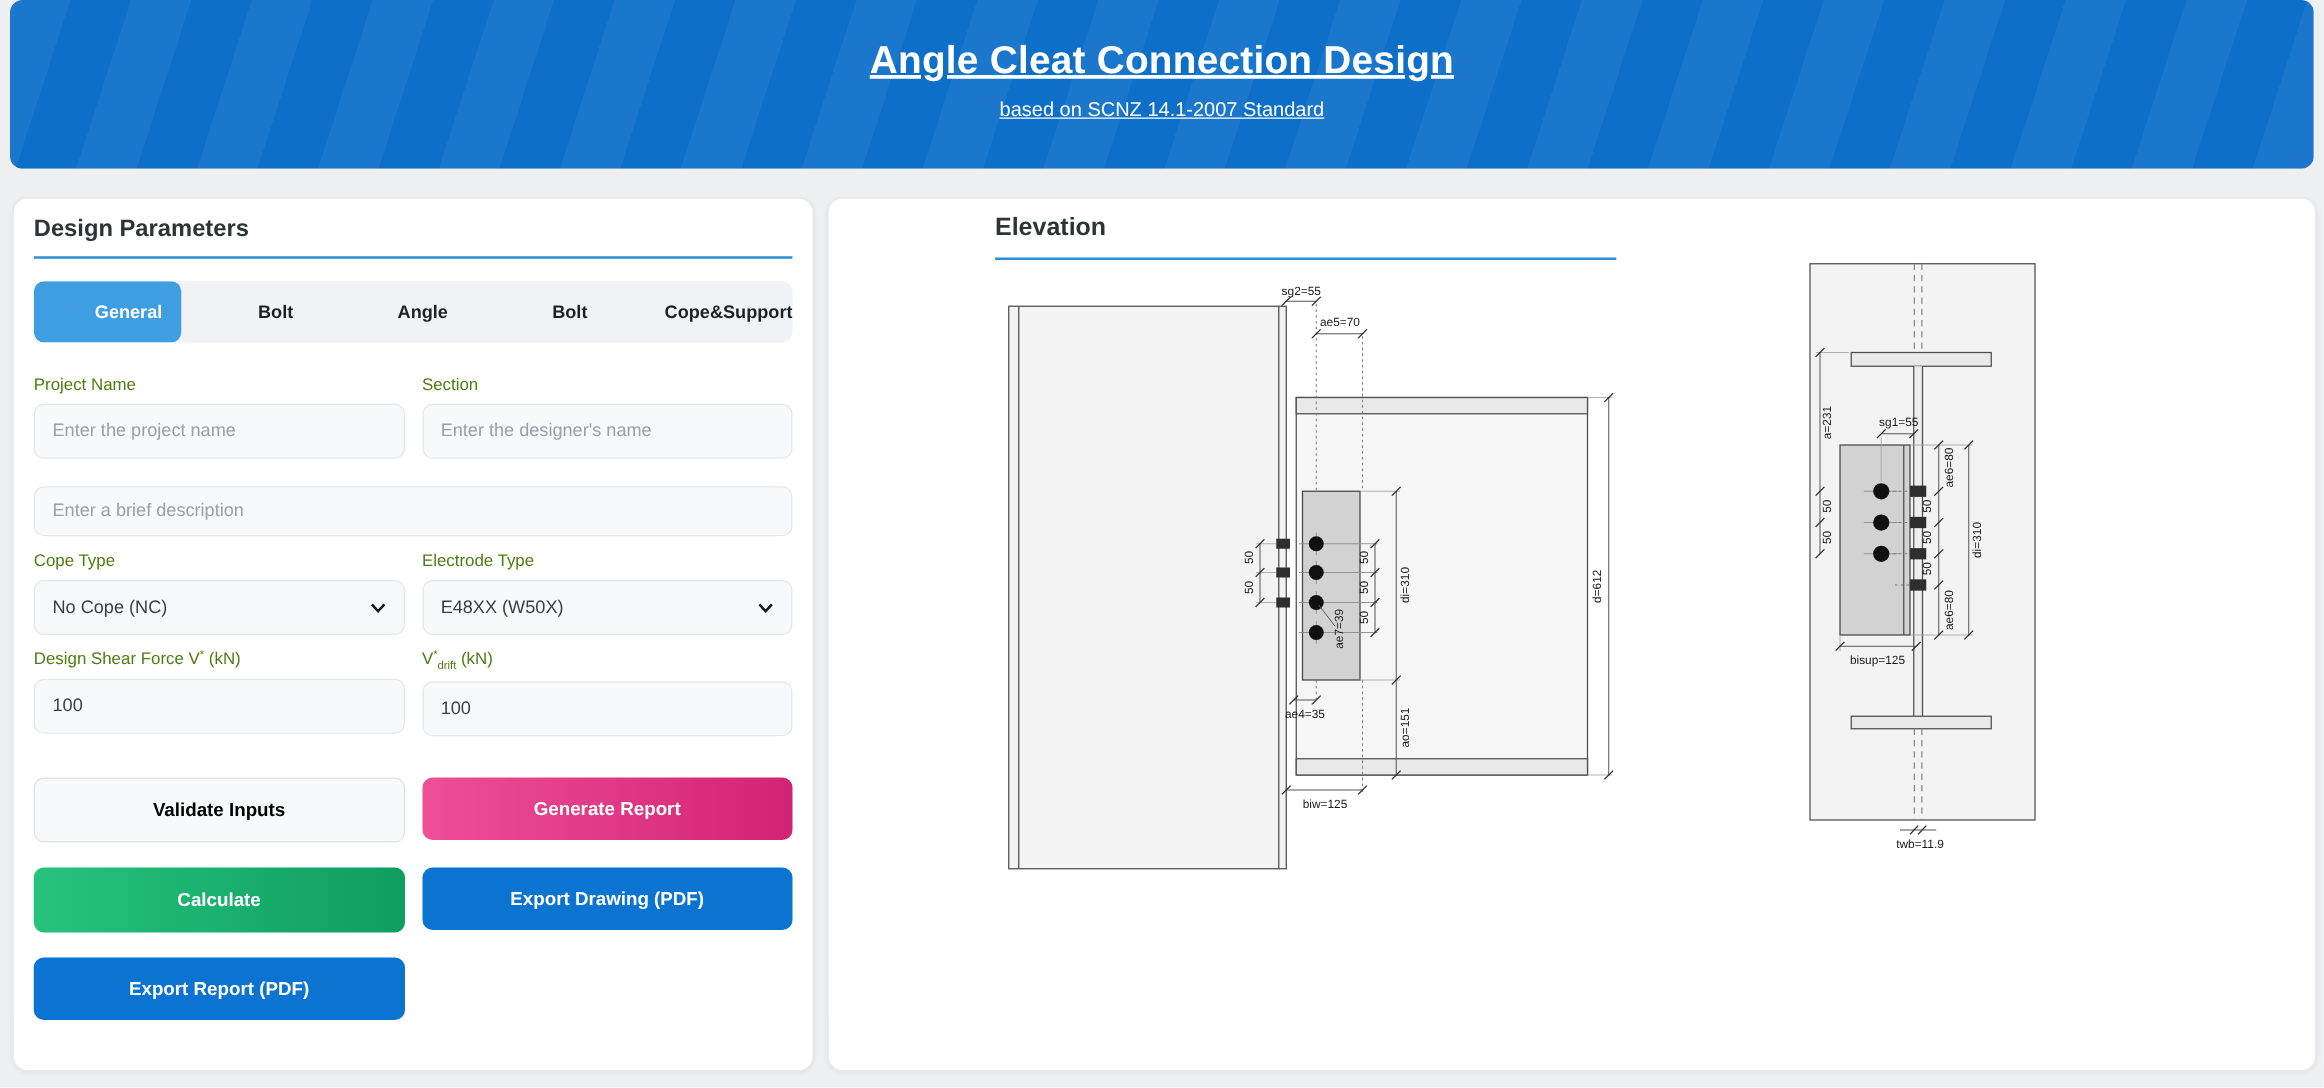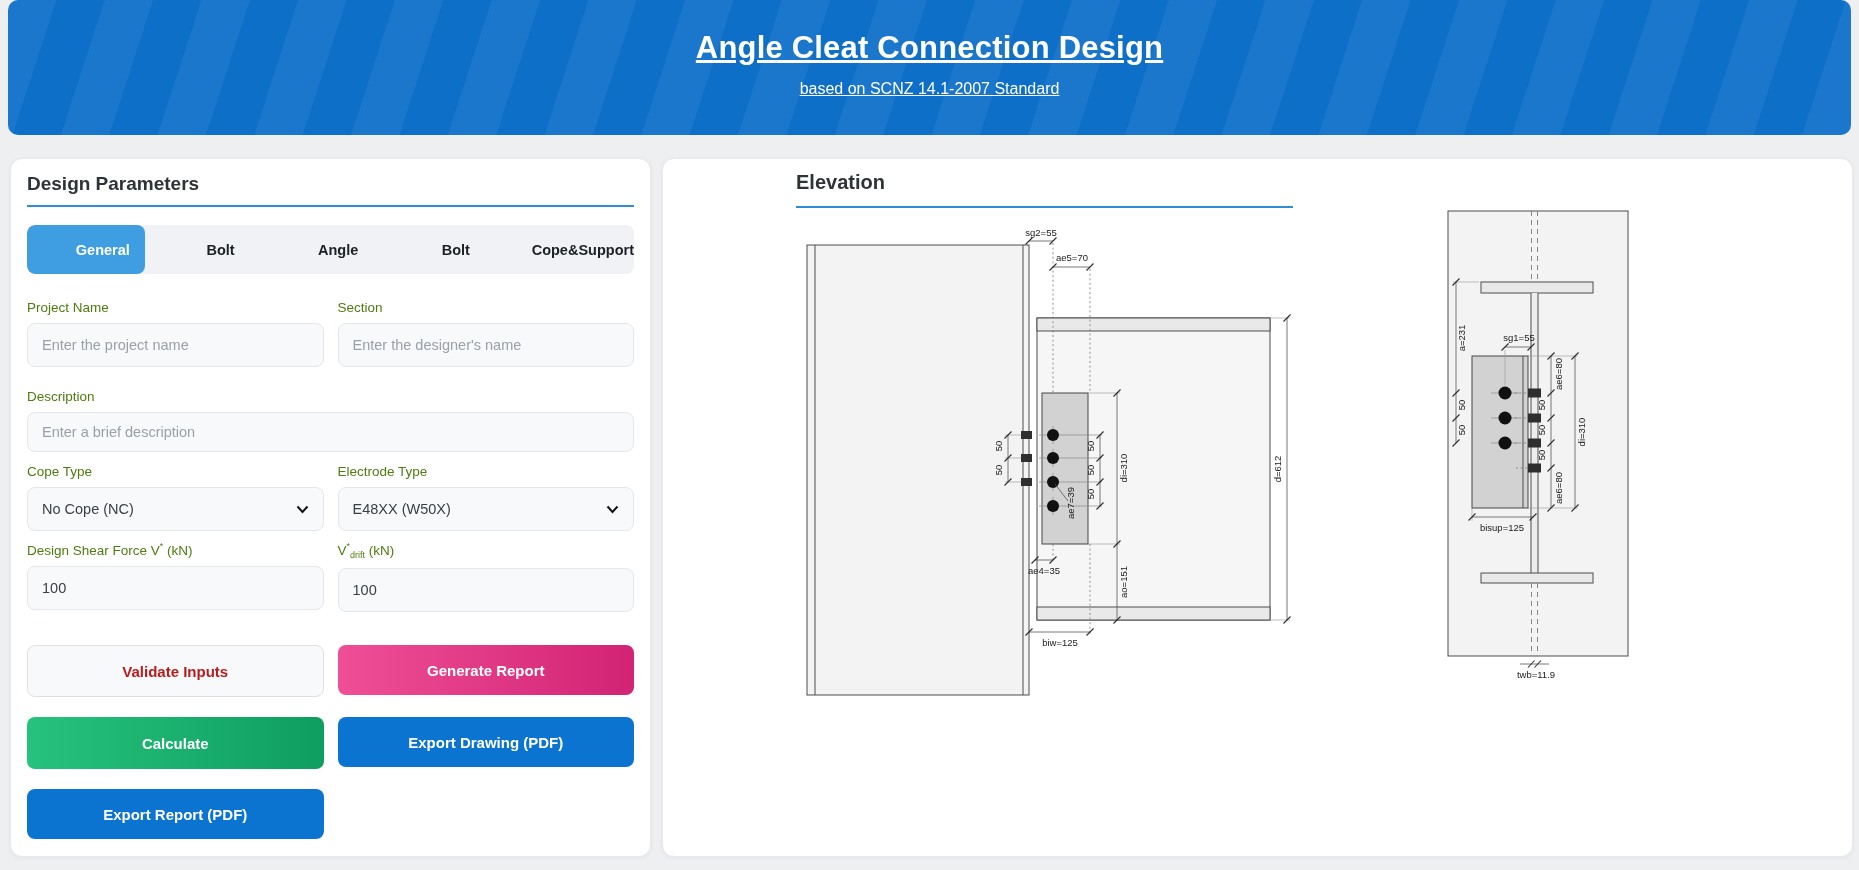"Description" span.field-label { html: <span>Description</span> -> none }
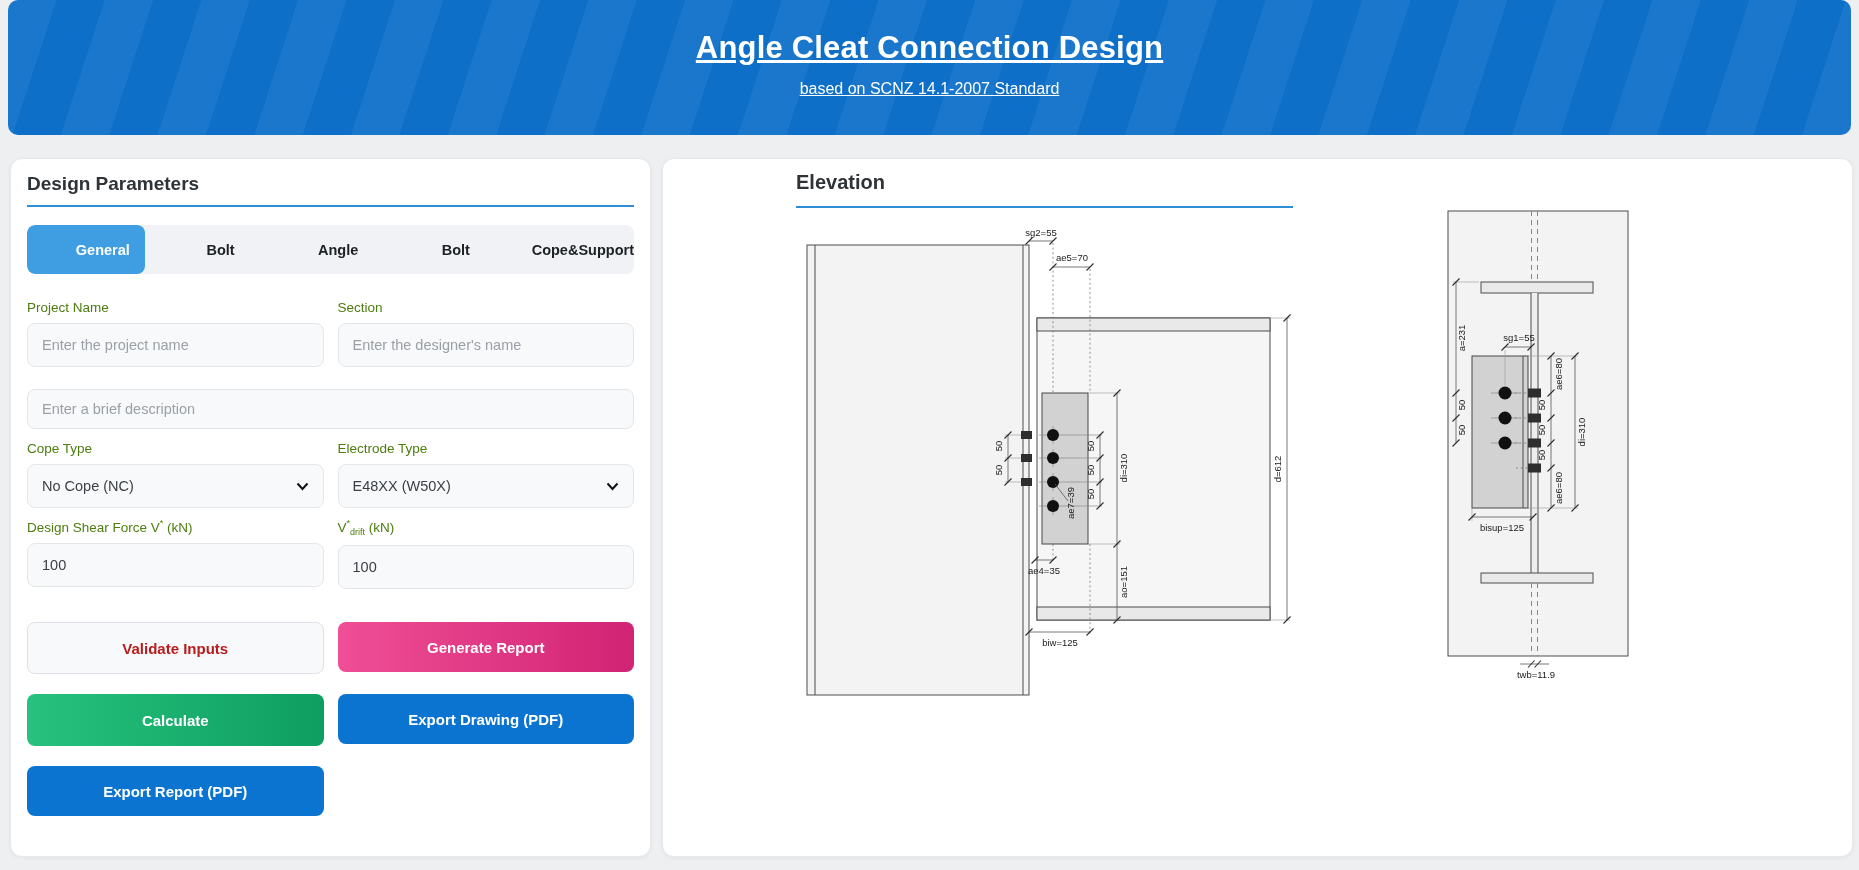"Validate Inputs" .btn-validate { color: #b91c1c -> #000000 }
